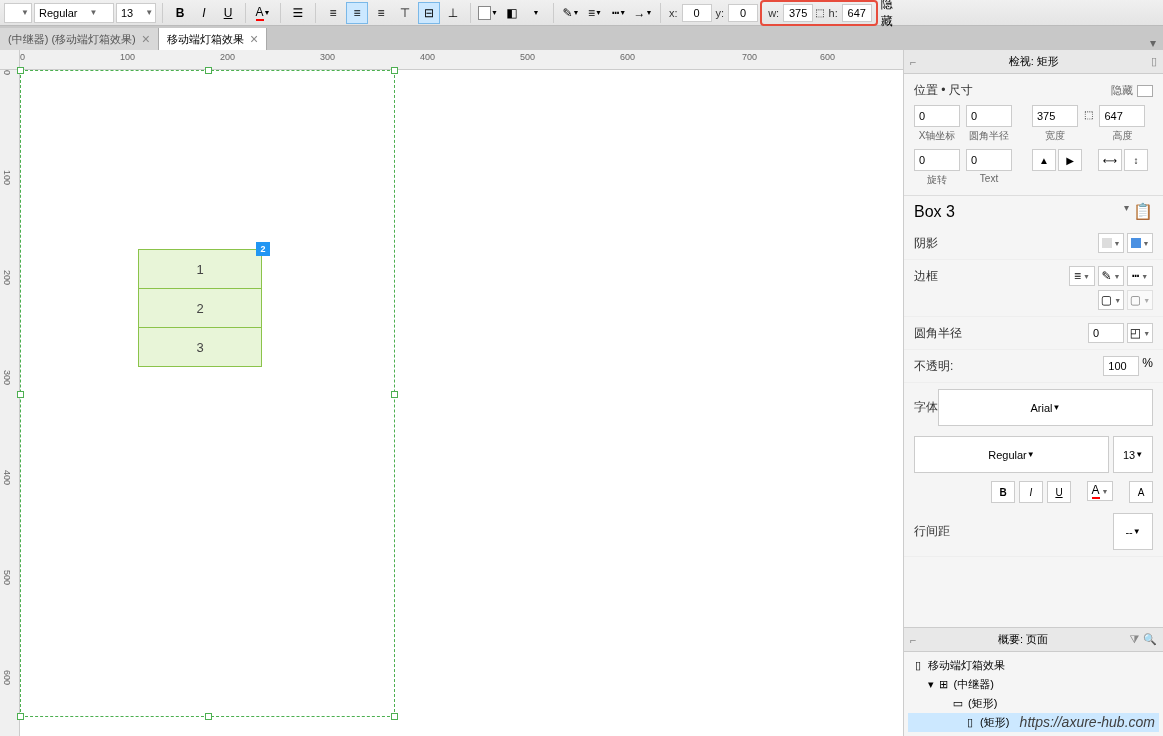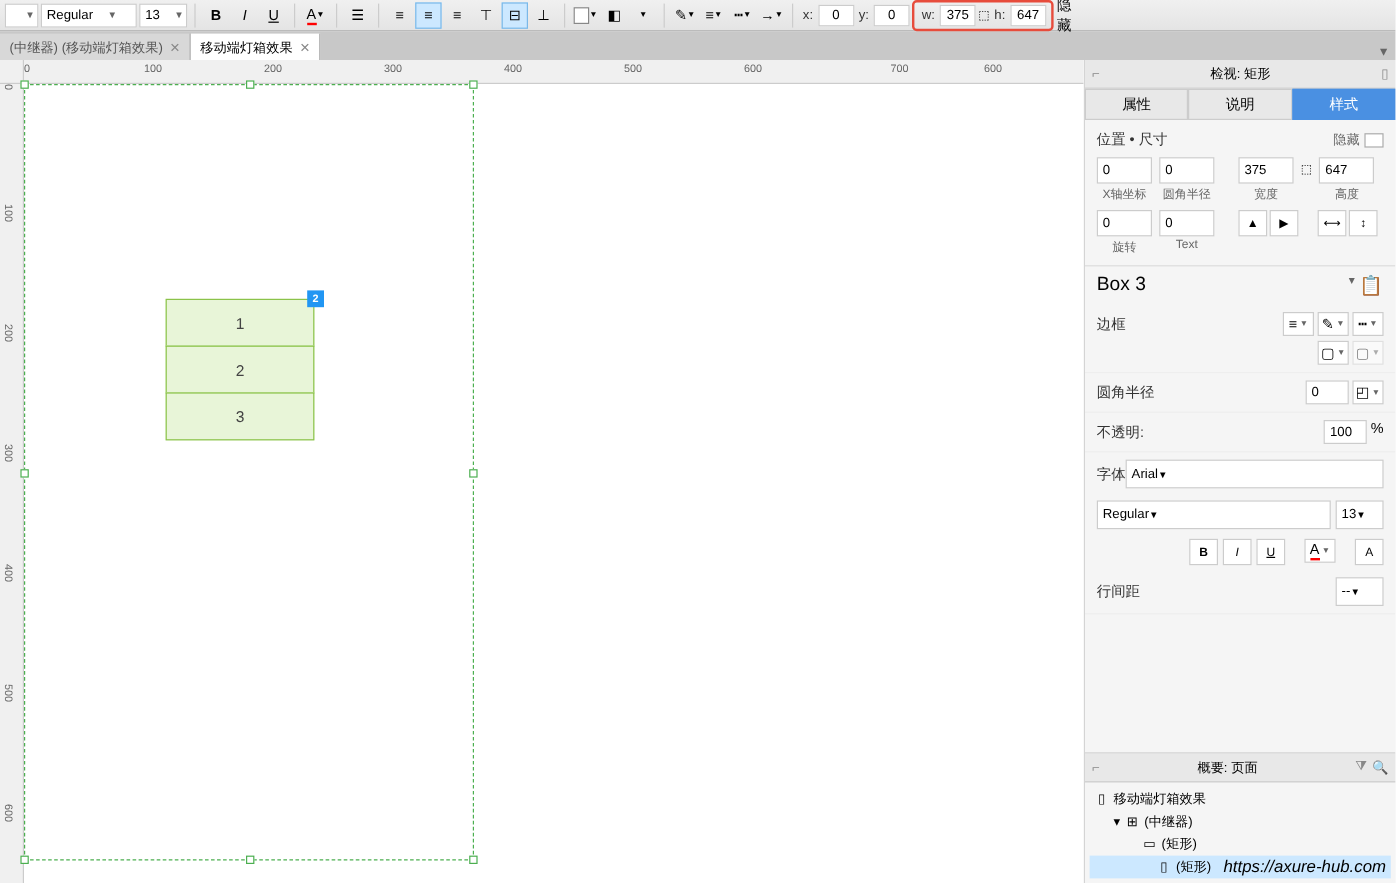"属性" div.panel-tabs { html: <div> <div>属性</div> <div>说明</div> <div>样式</div> </div> -> none }
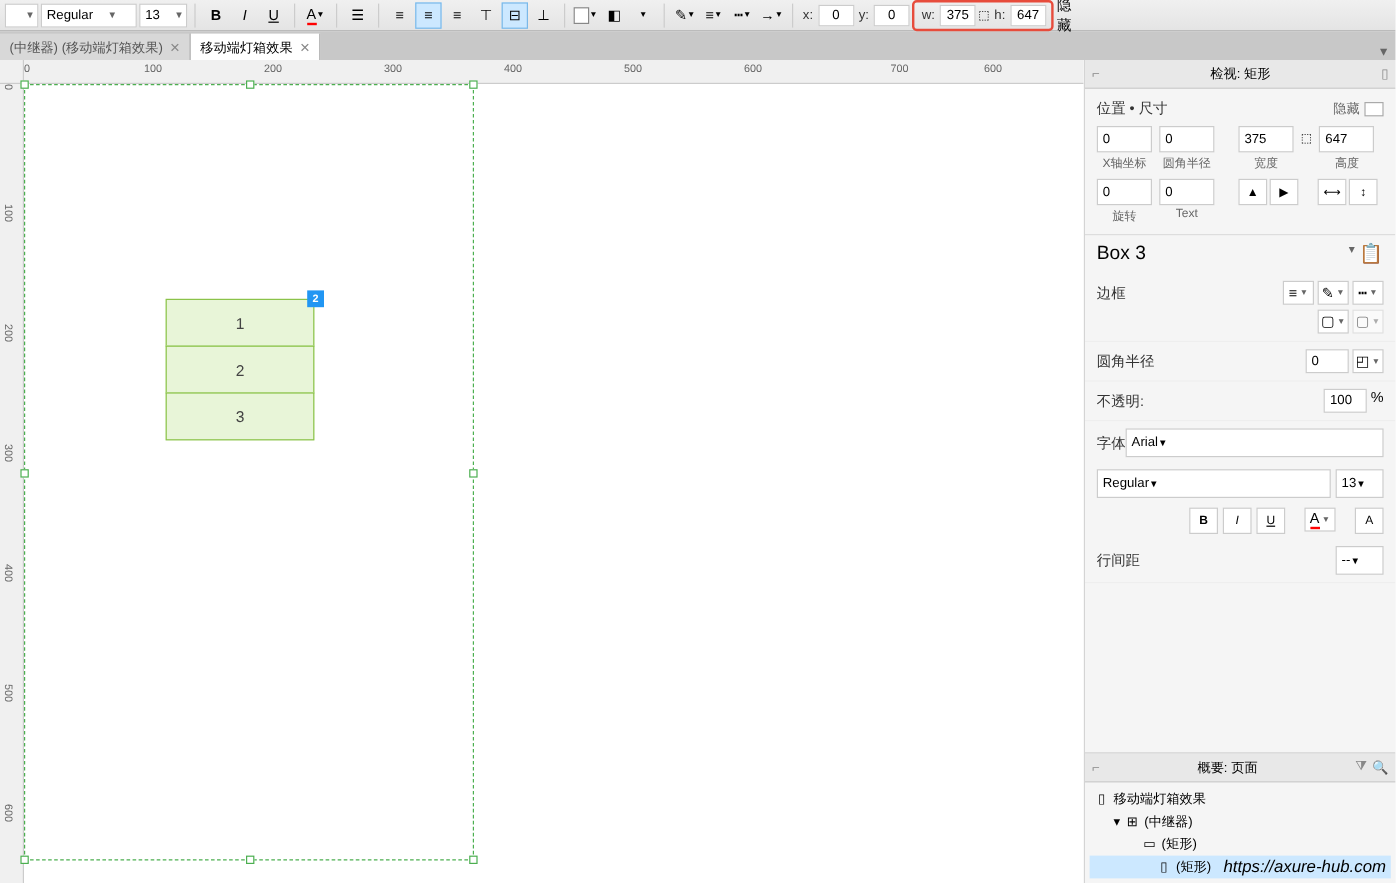"阴影" div.prop-row { html: none -> <div> <span>阴影</span> <div> <div> <span></span> <span>▼</span> </div> <div> <span></span> <span>▼</span> </div> </div> </div> }
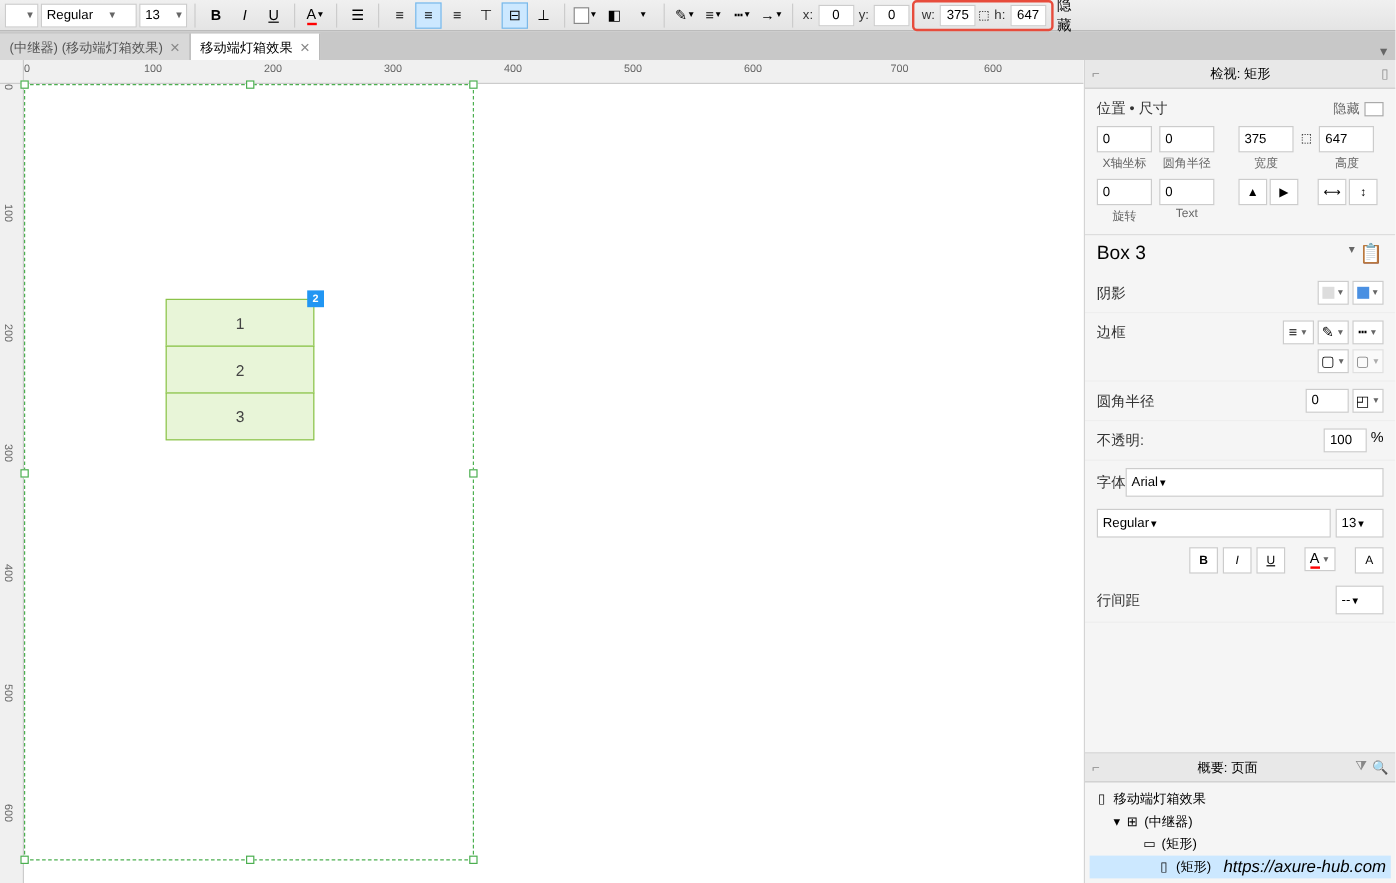"Arial" .font-select { height: 24px -> 37px; justify-content: flex-start -> center }
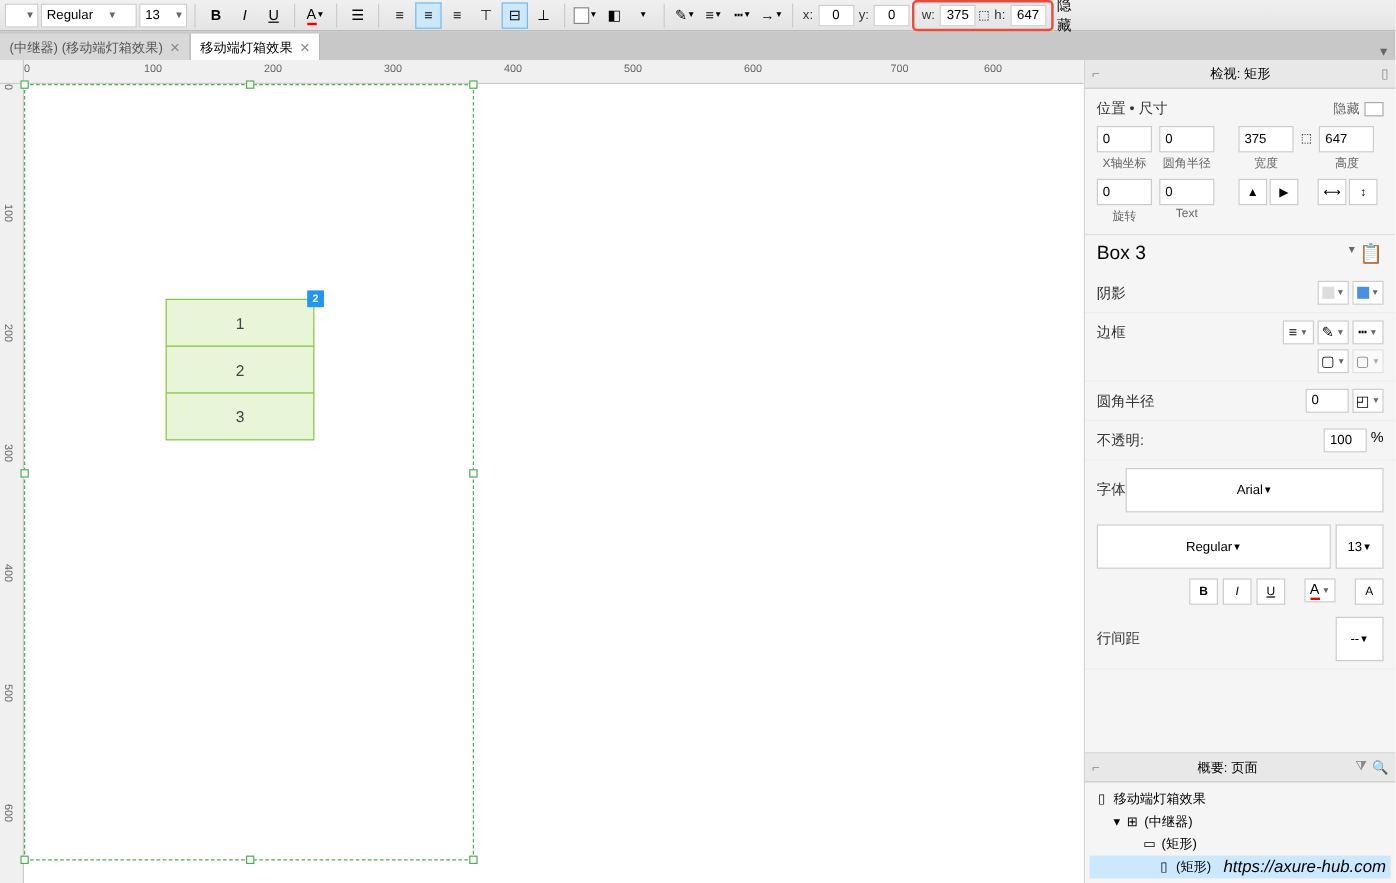"https://axure-hub.com" .watermark { color: #000000 -> #404040 }
